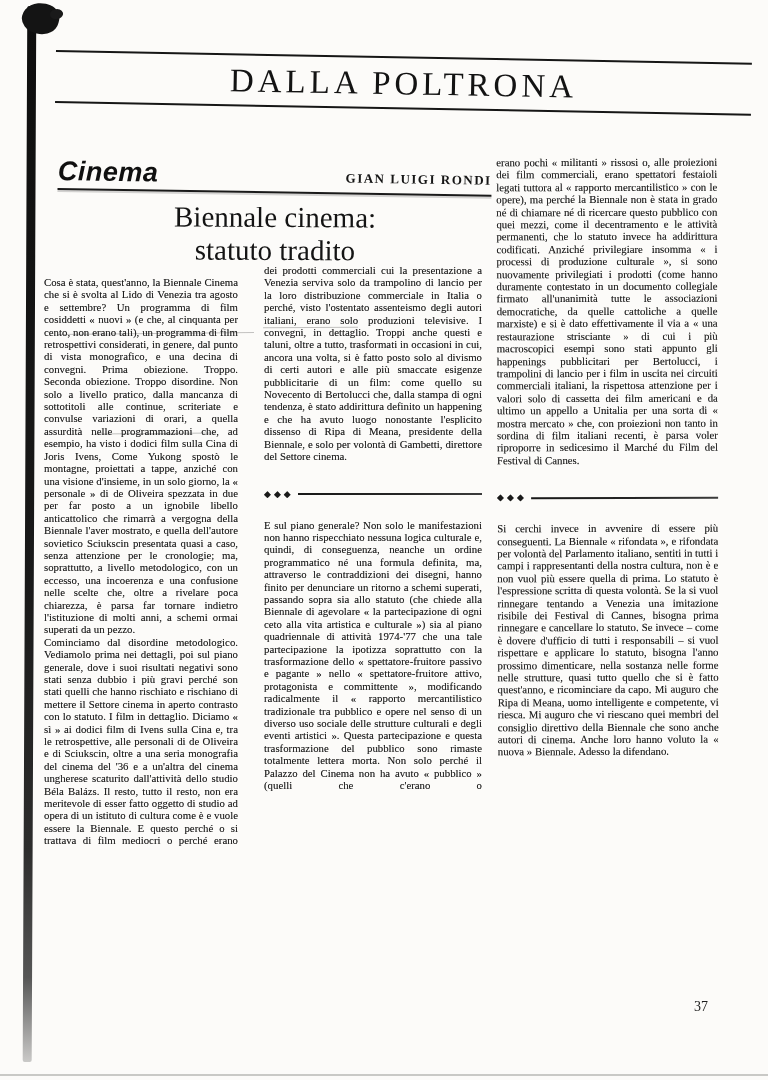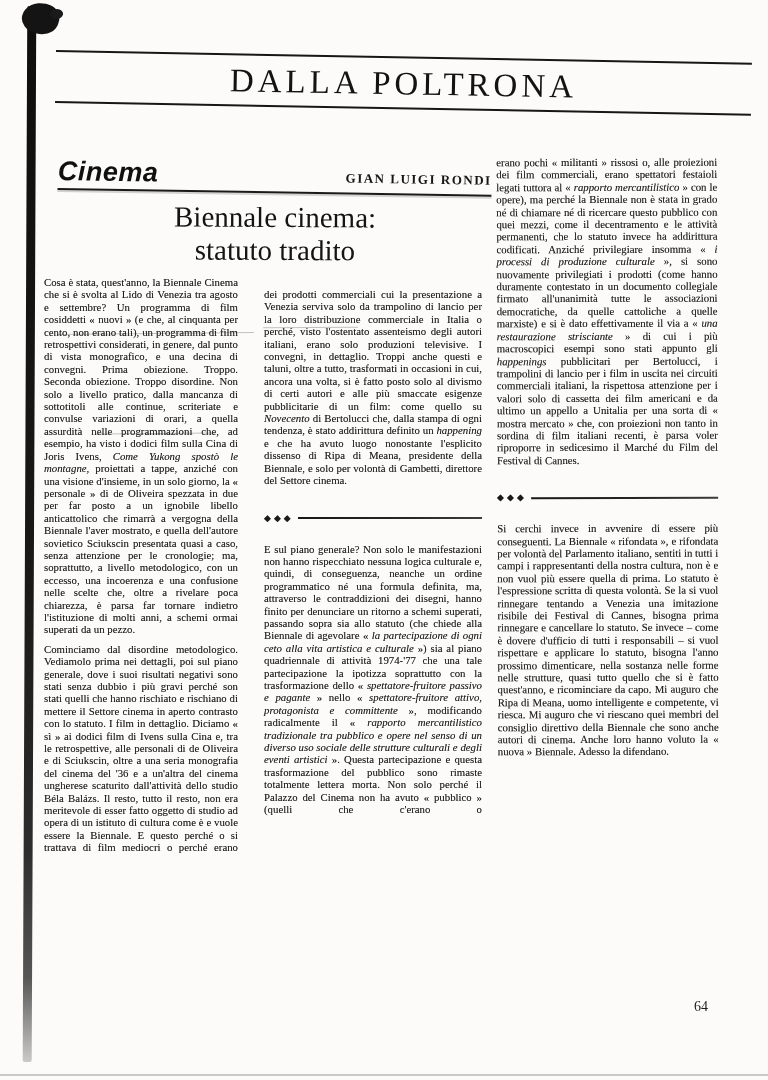"rapporto mercantilistico" .it { font-style: italic -> none }
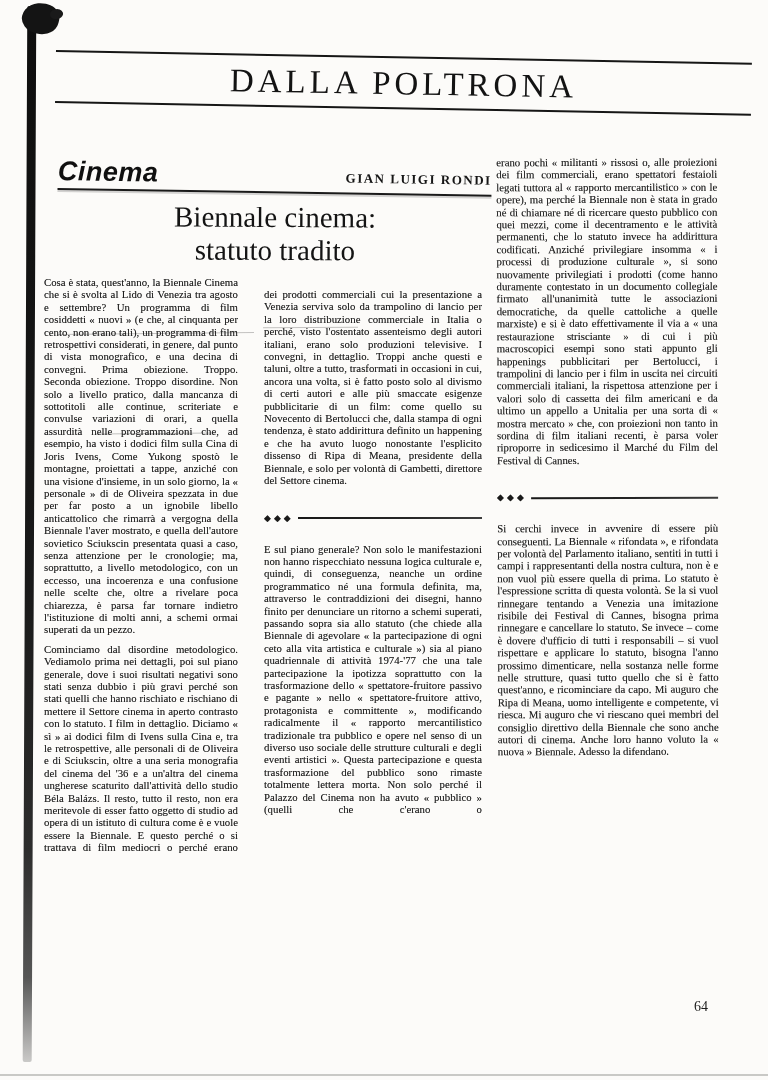"dei prodotti commerciali cui la" .col-2 { top: 288px -> 264px }
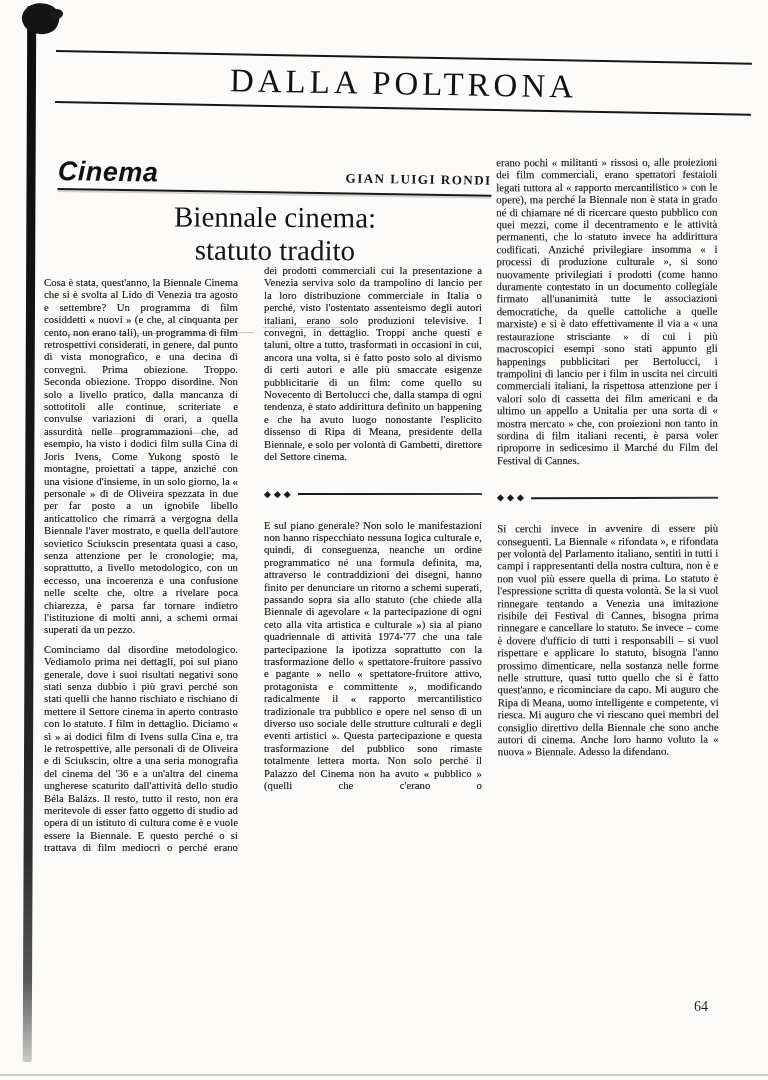"Cominciamo dal disordine metodologico." .para + .para { margin-top: 7px -> 0 }
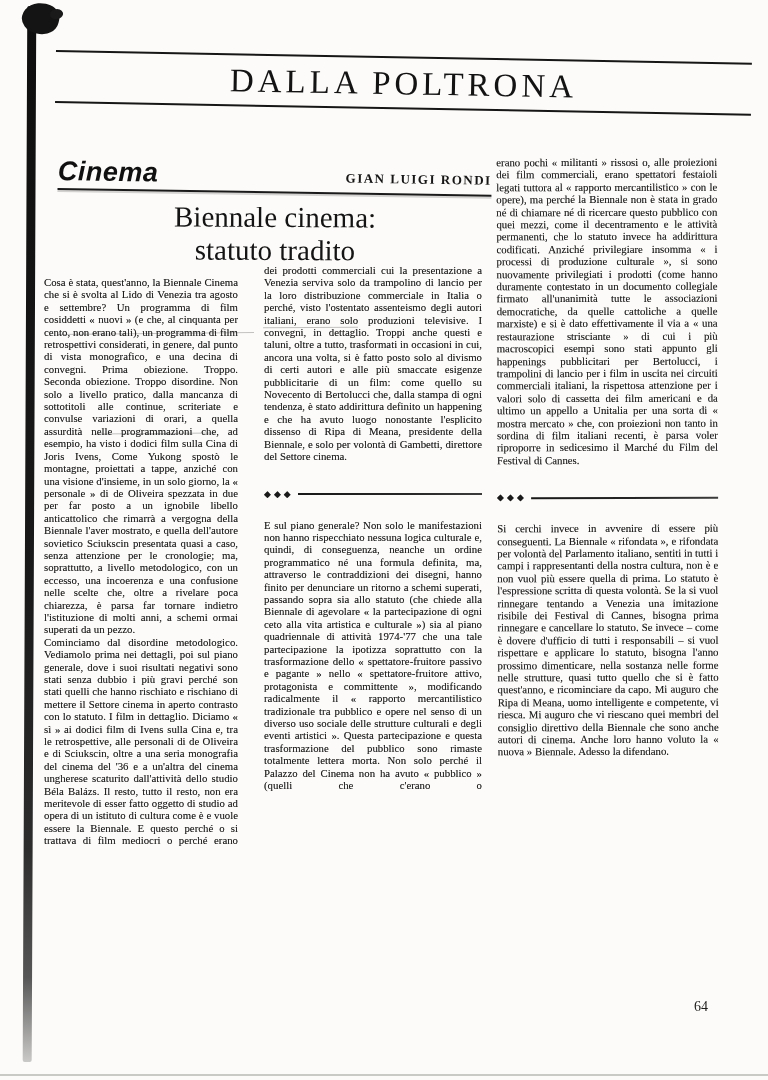"64" div.page-number { text: 64 -> 37 }
